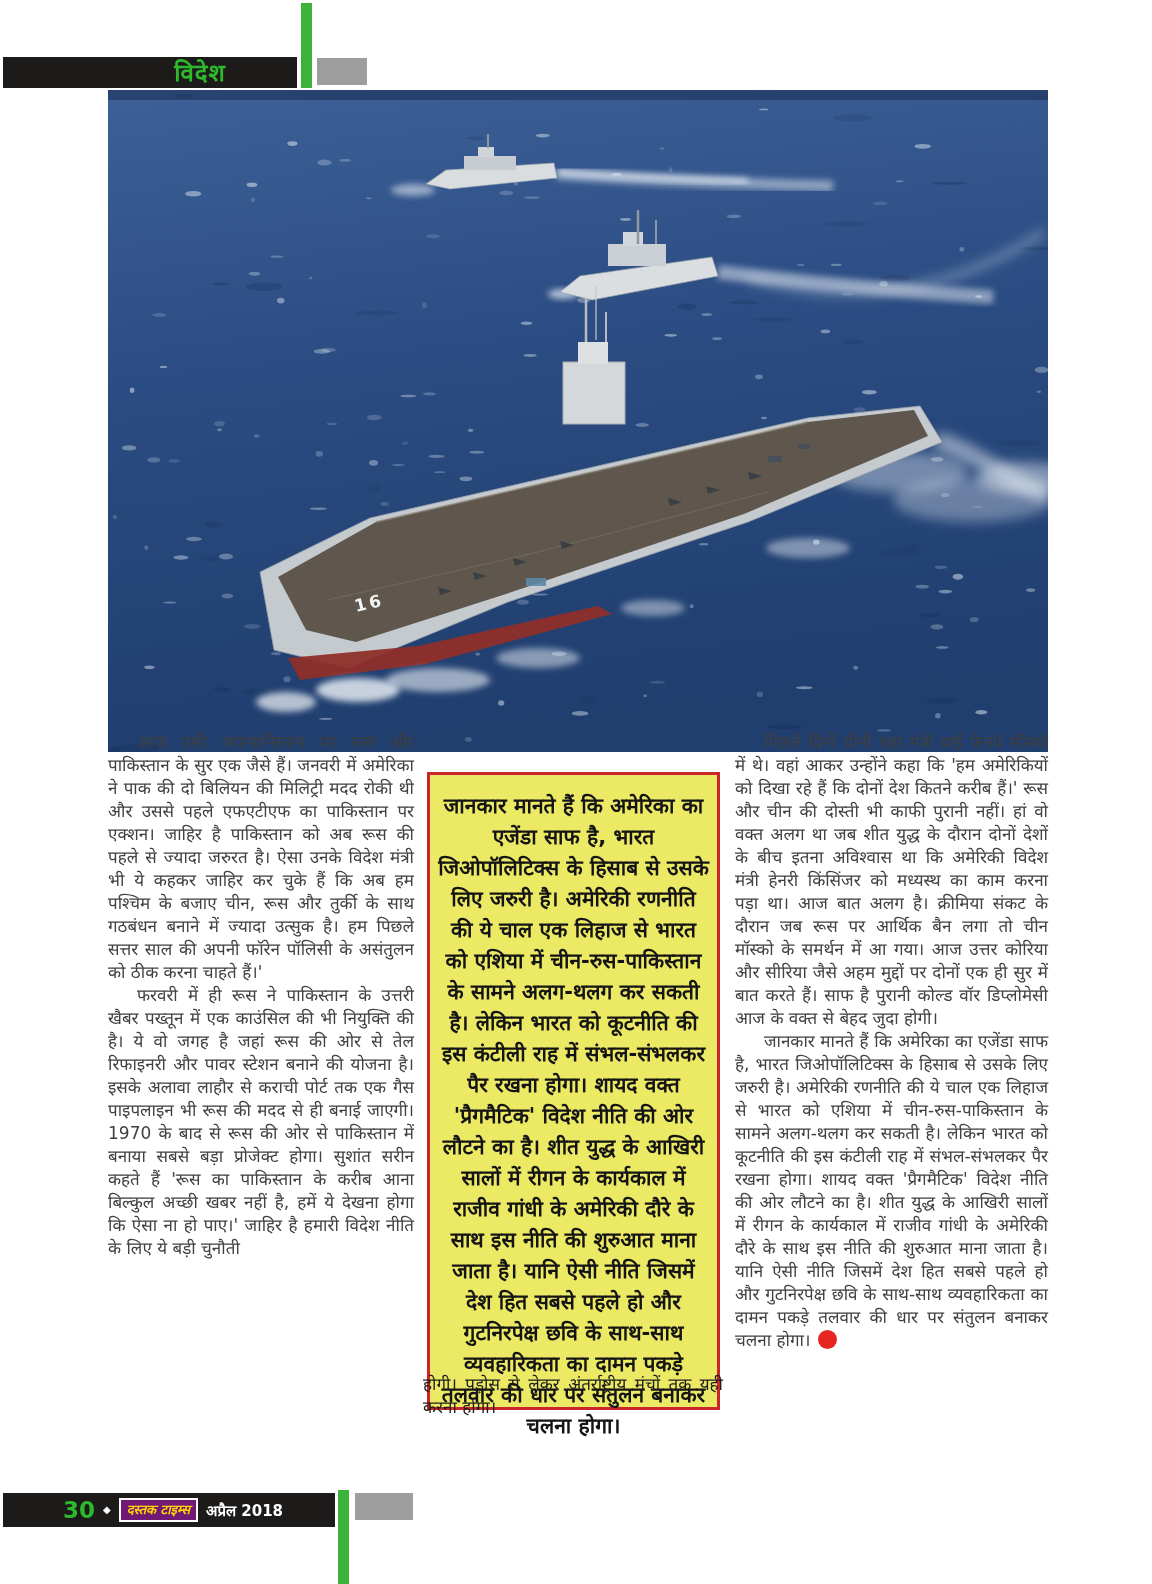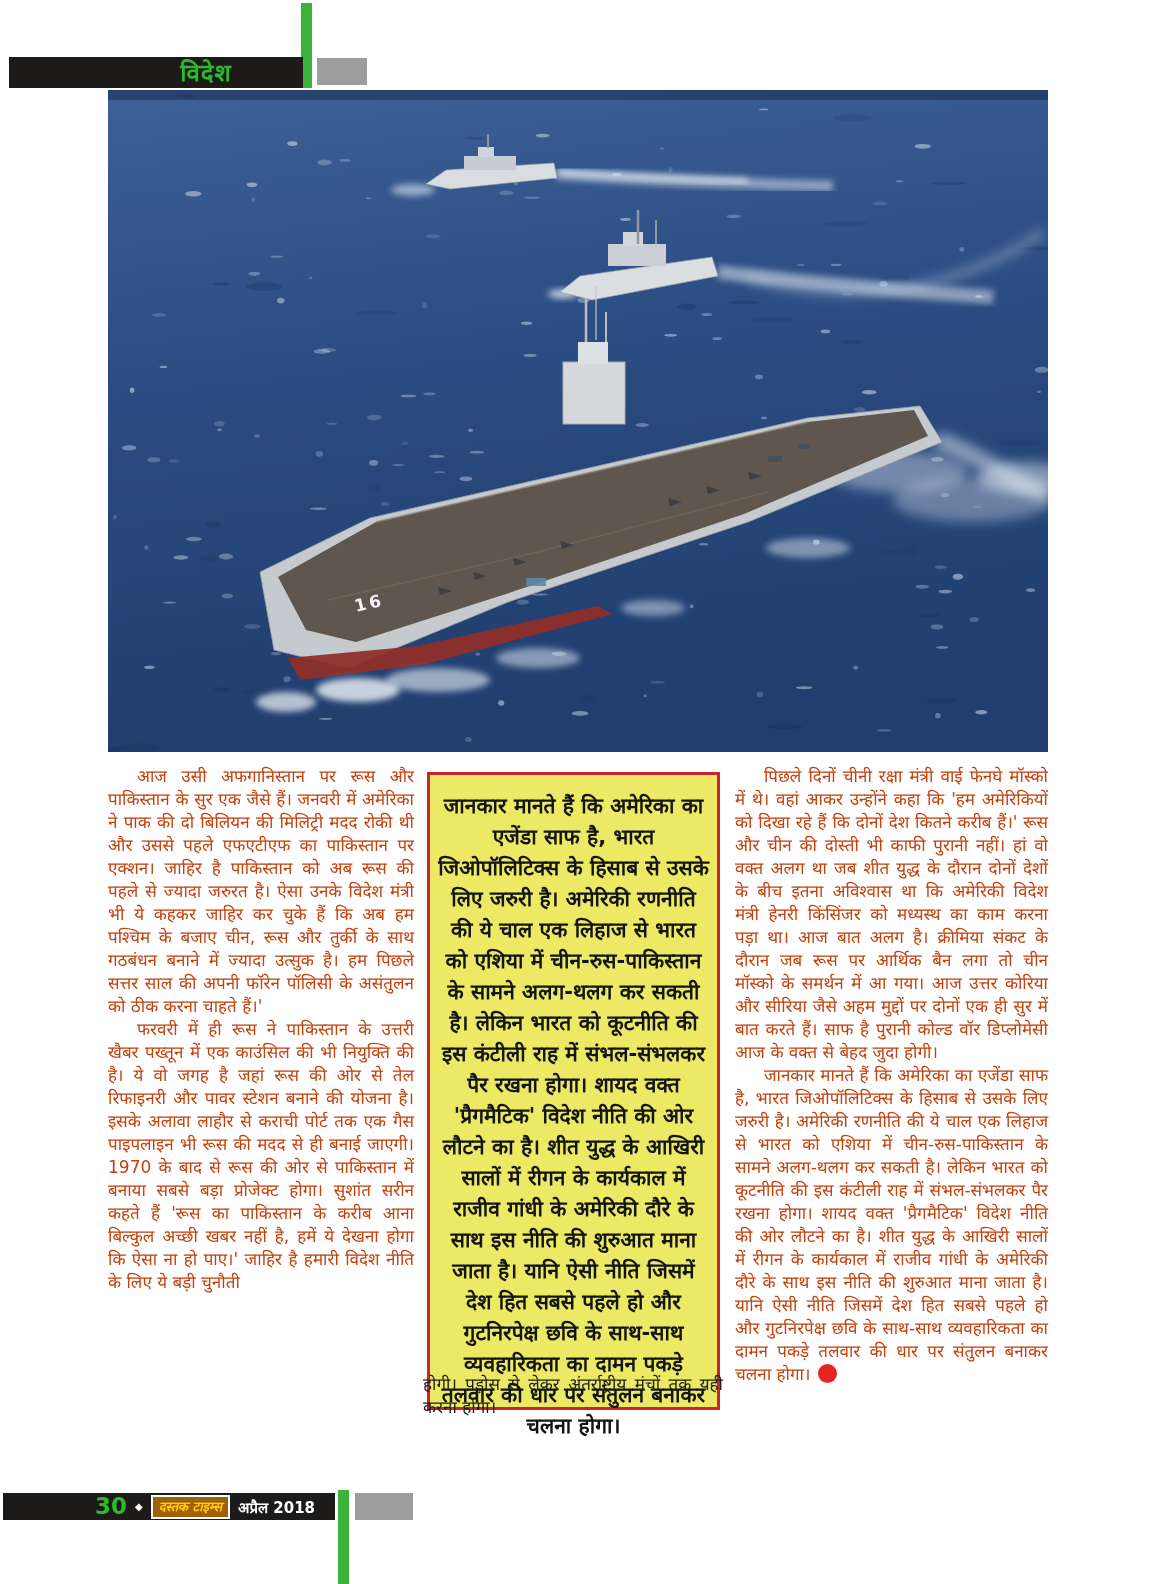"विदेश" .header-bar { left: 9px -> 3px }
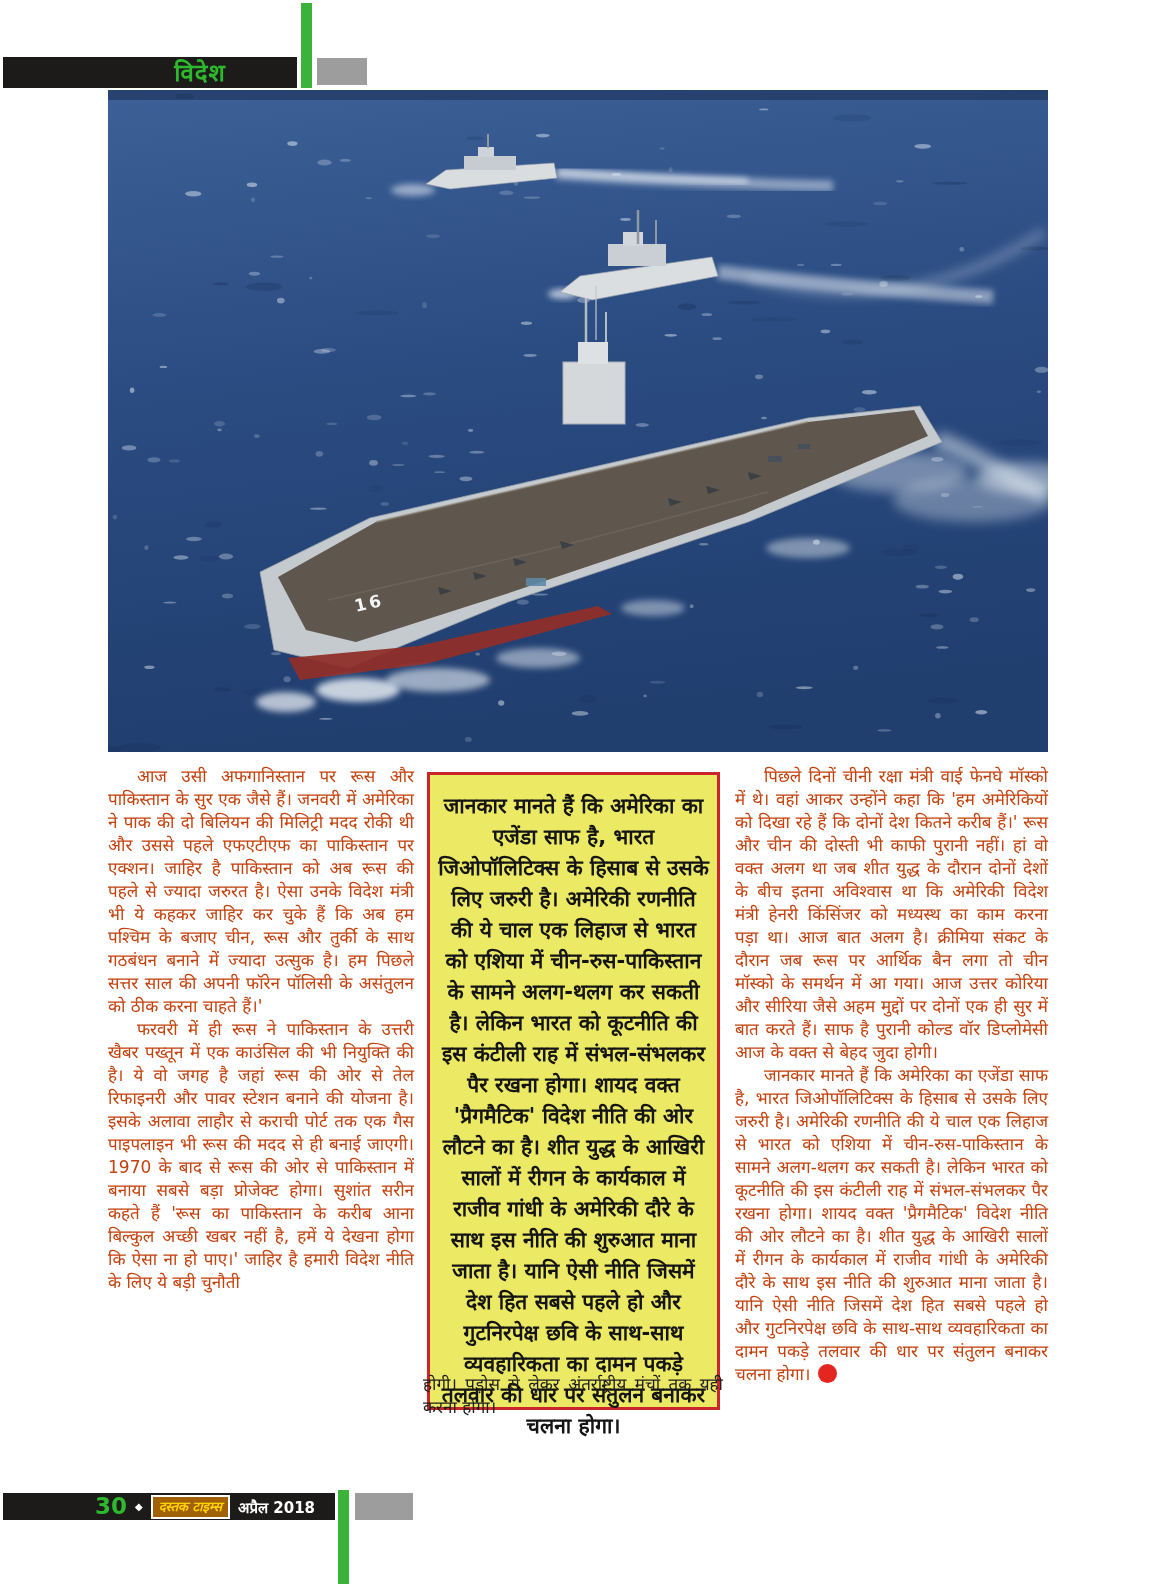"आज उसी अफगानिस्तान पर रूस" .col { color: #c2410c -> #404040; top: 765px -> 731px }
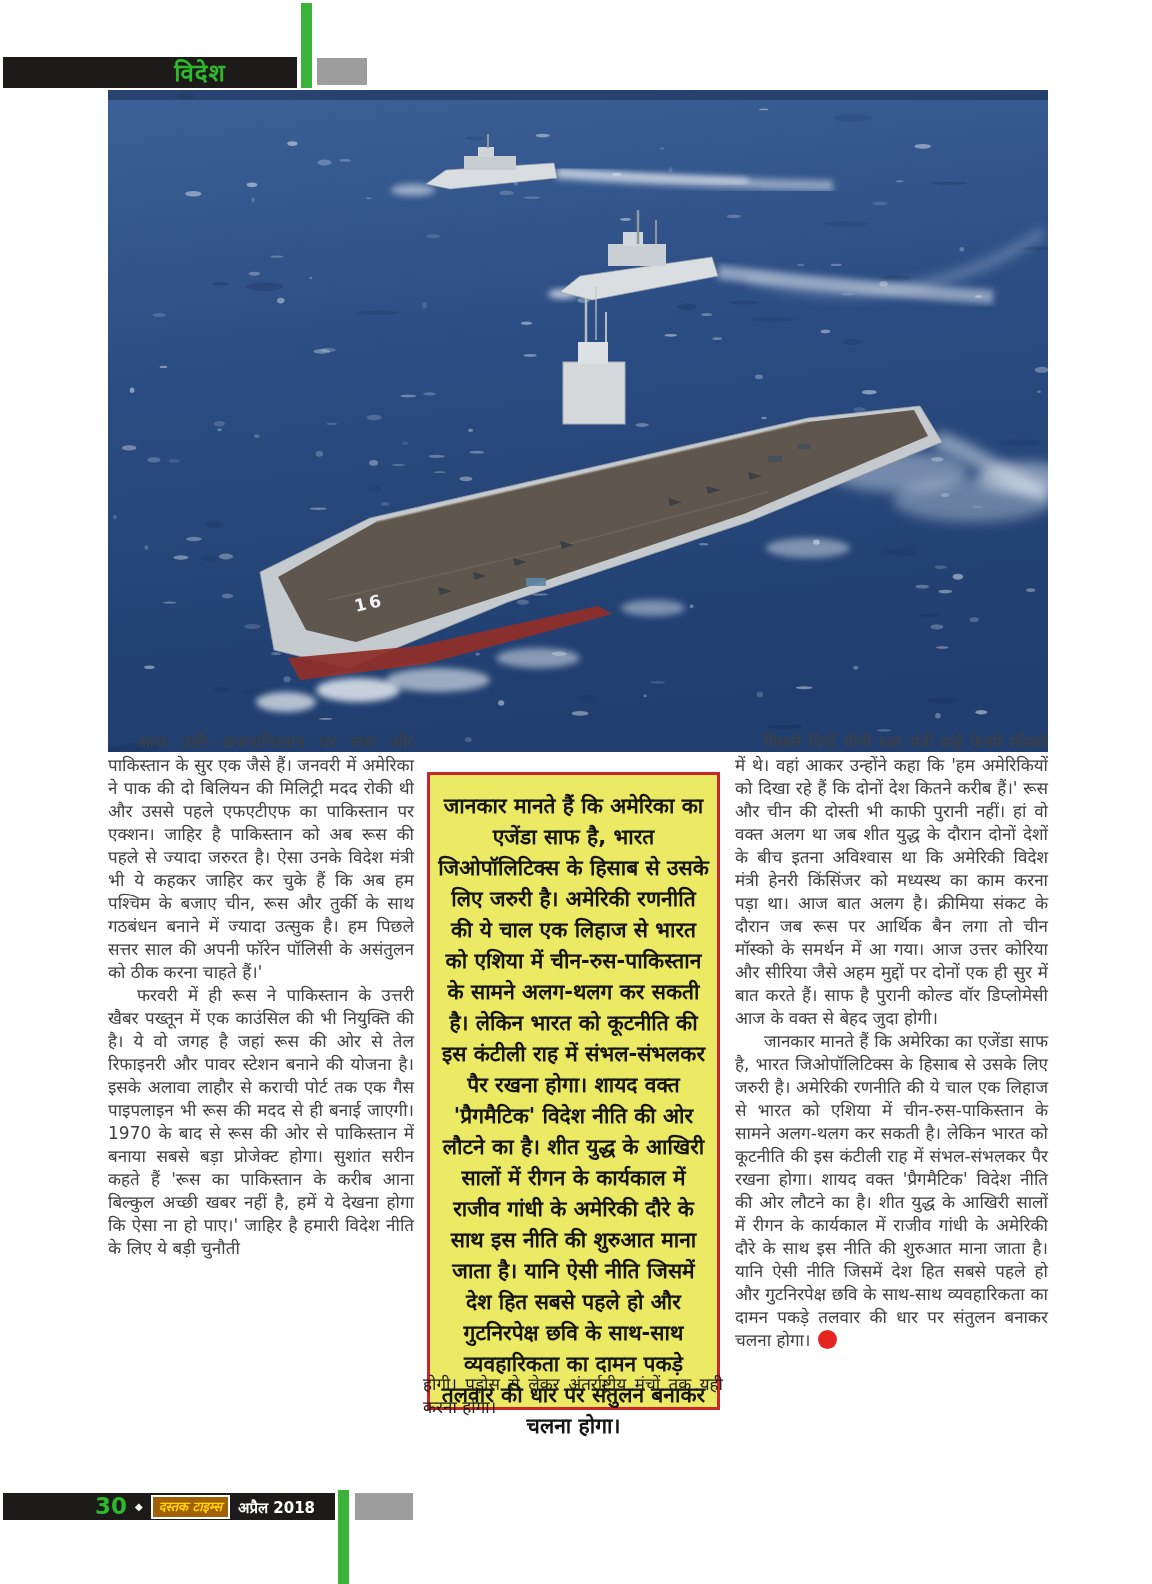"30" .footer-bar { height: 27px -> 34px; padding-left: 92px -> 60px }
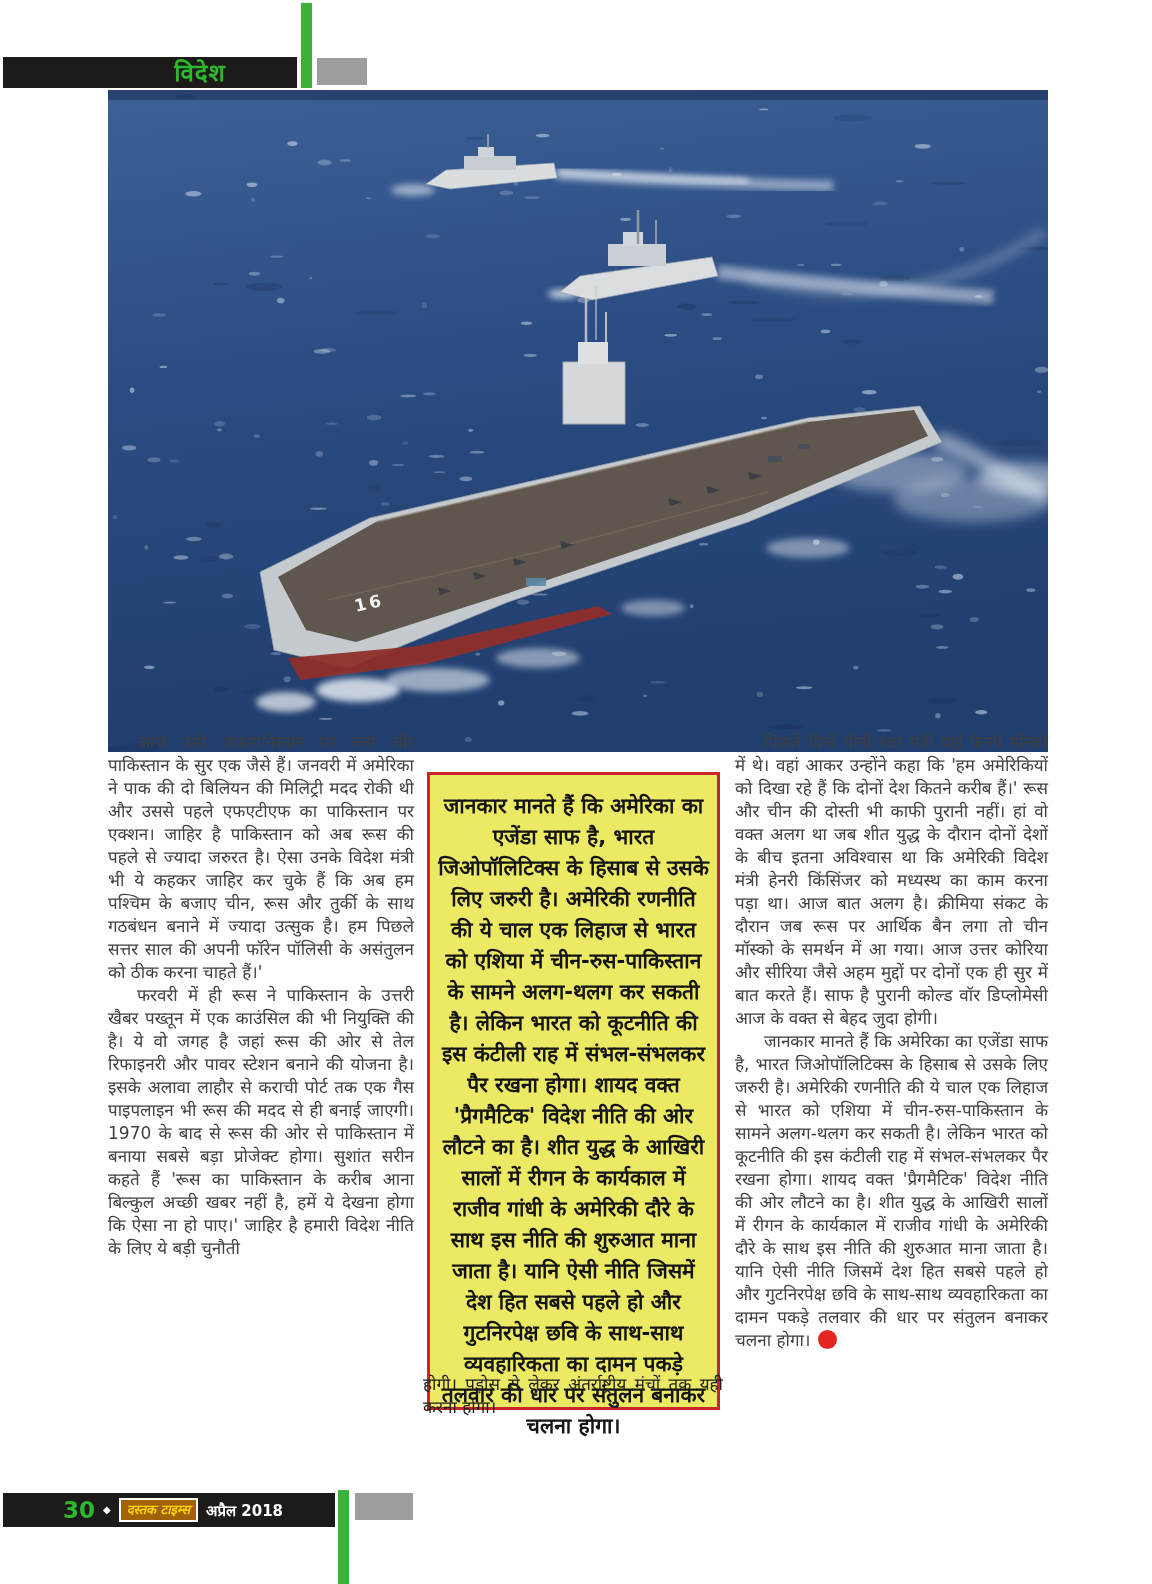"दस्तक टाइम्स" .magazine-logo { background: #a16207 -> #701a75 }
